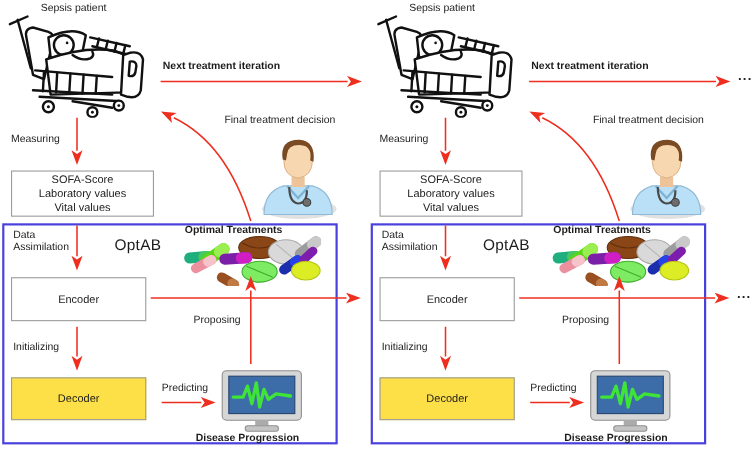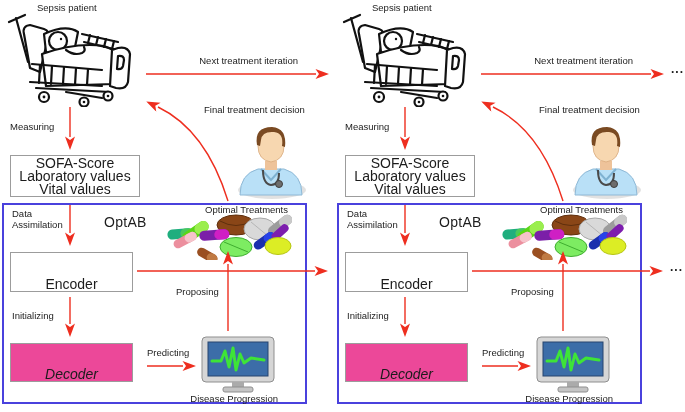"Next treatment iteration" .lbl.center { font-weight: none -> bold; text-align: right -> left }
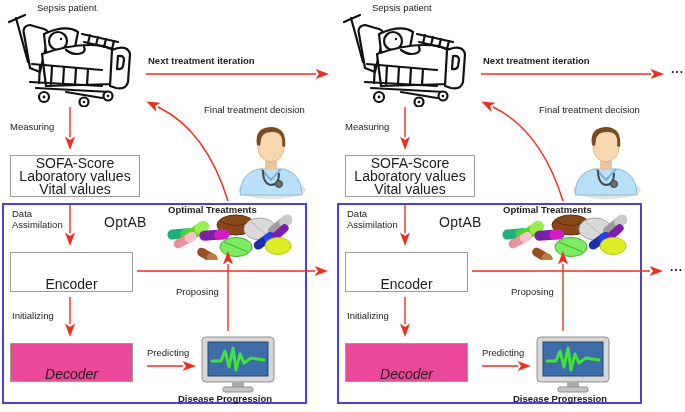"SOFA-Score" .databox { font-size: 14px -> 10px; justify-content: flex-end -> center }
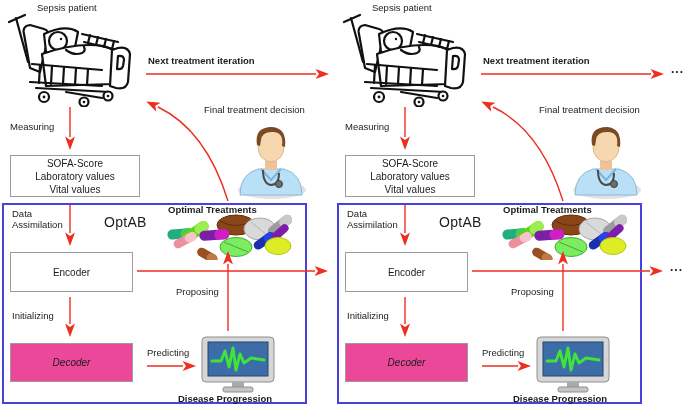"Decoder" .decoder-box { background: #ec4899 -> #fde047; font-style: italic -> none }
